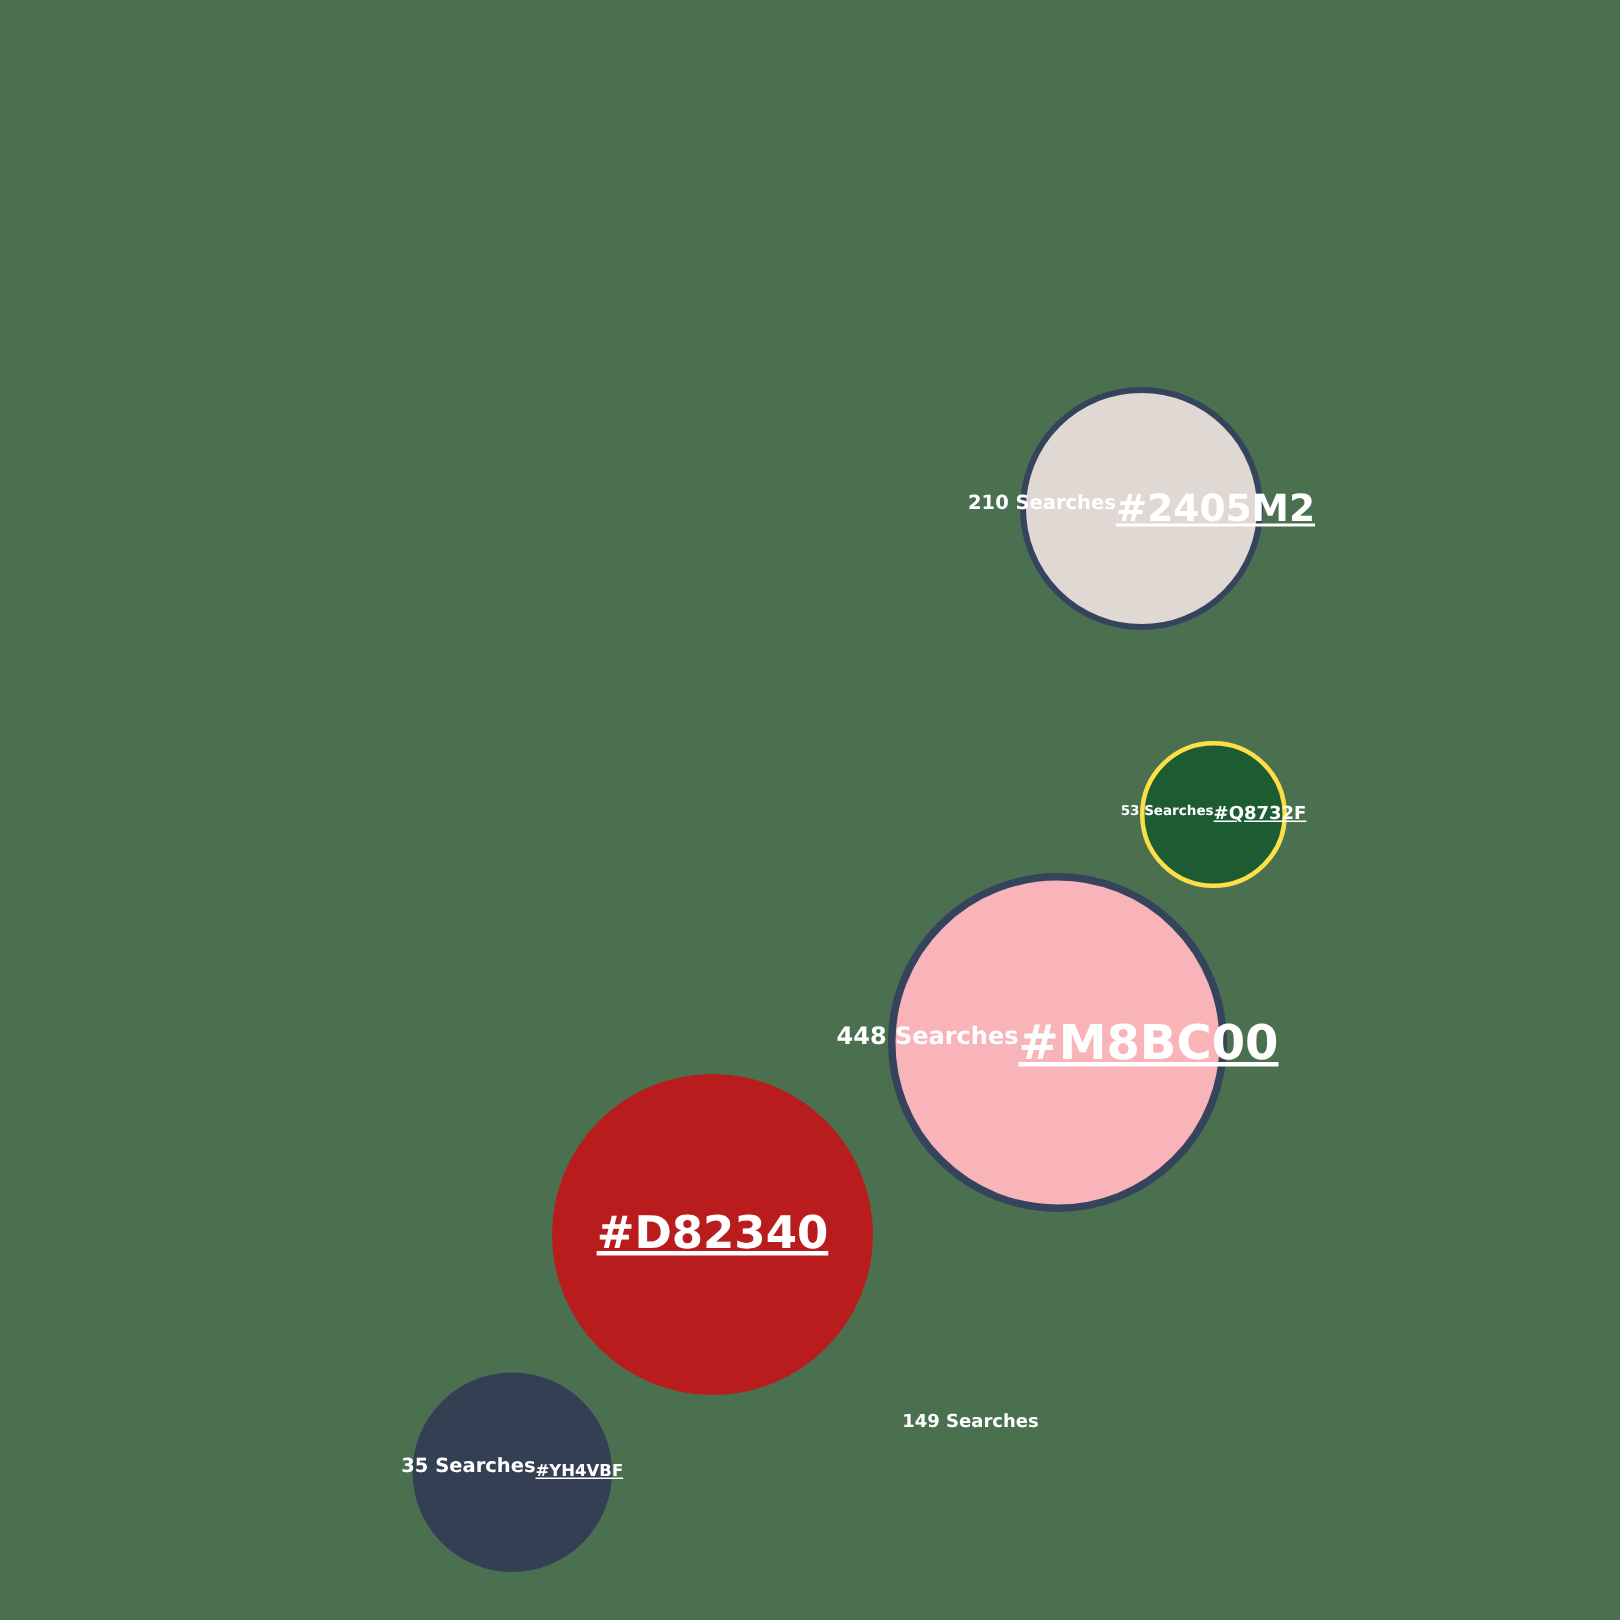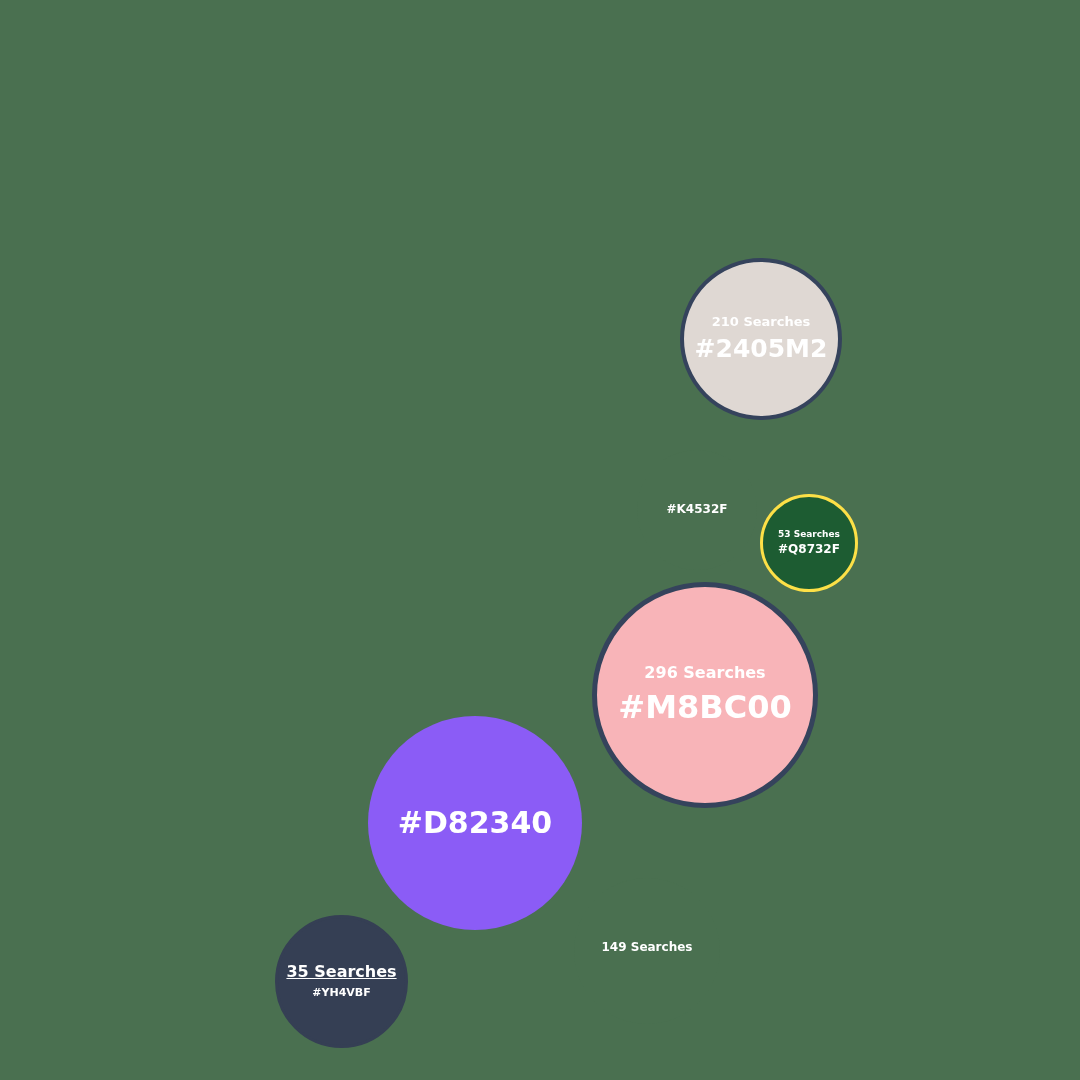"210 Searches" .bubble { flex-direction: column -> row }
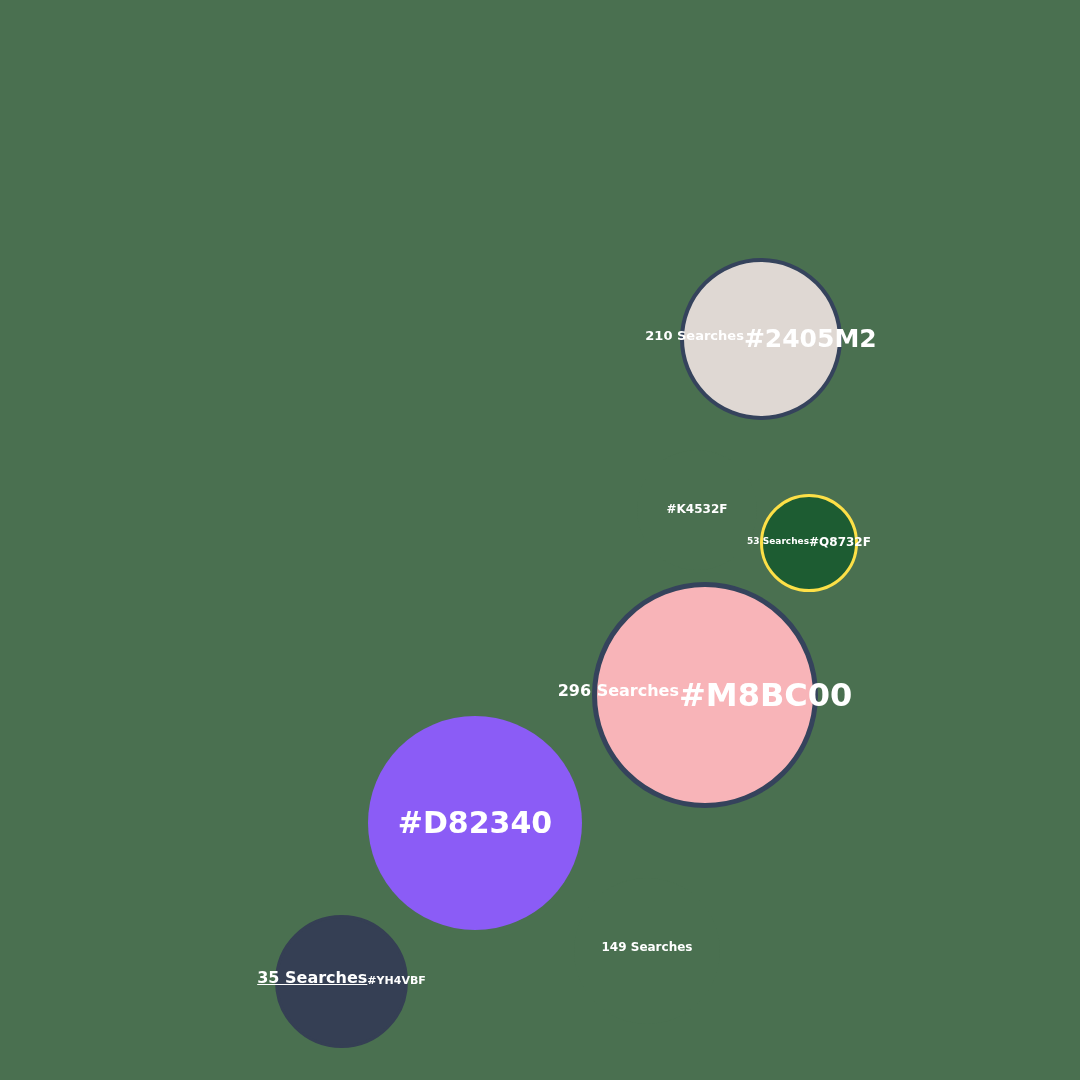"#2405M2" .bubble-code { text-decoration: none -> underline }
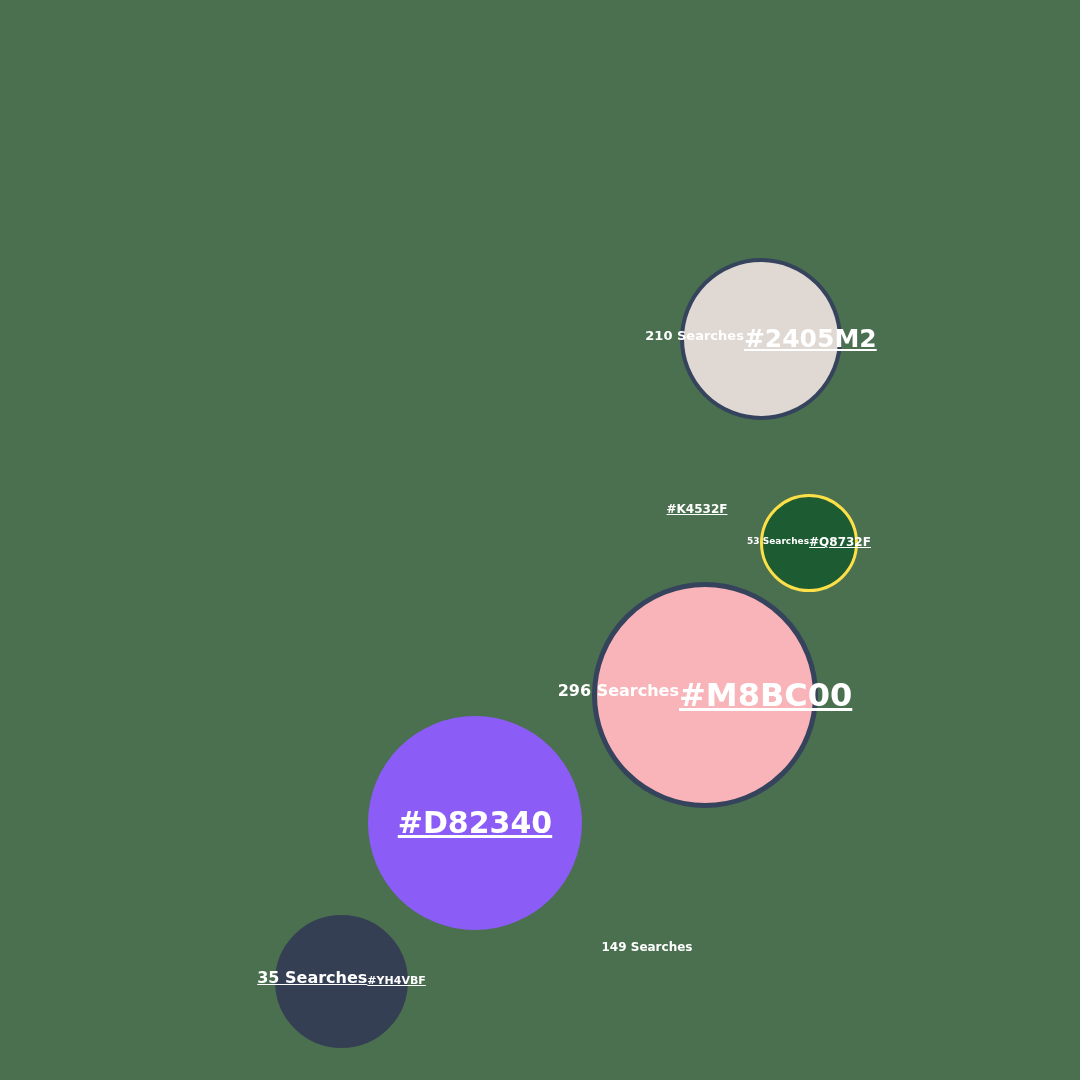"#K4532F" div.bubble { html: <div> <div>#K4532F</div> </div> -> none }
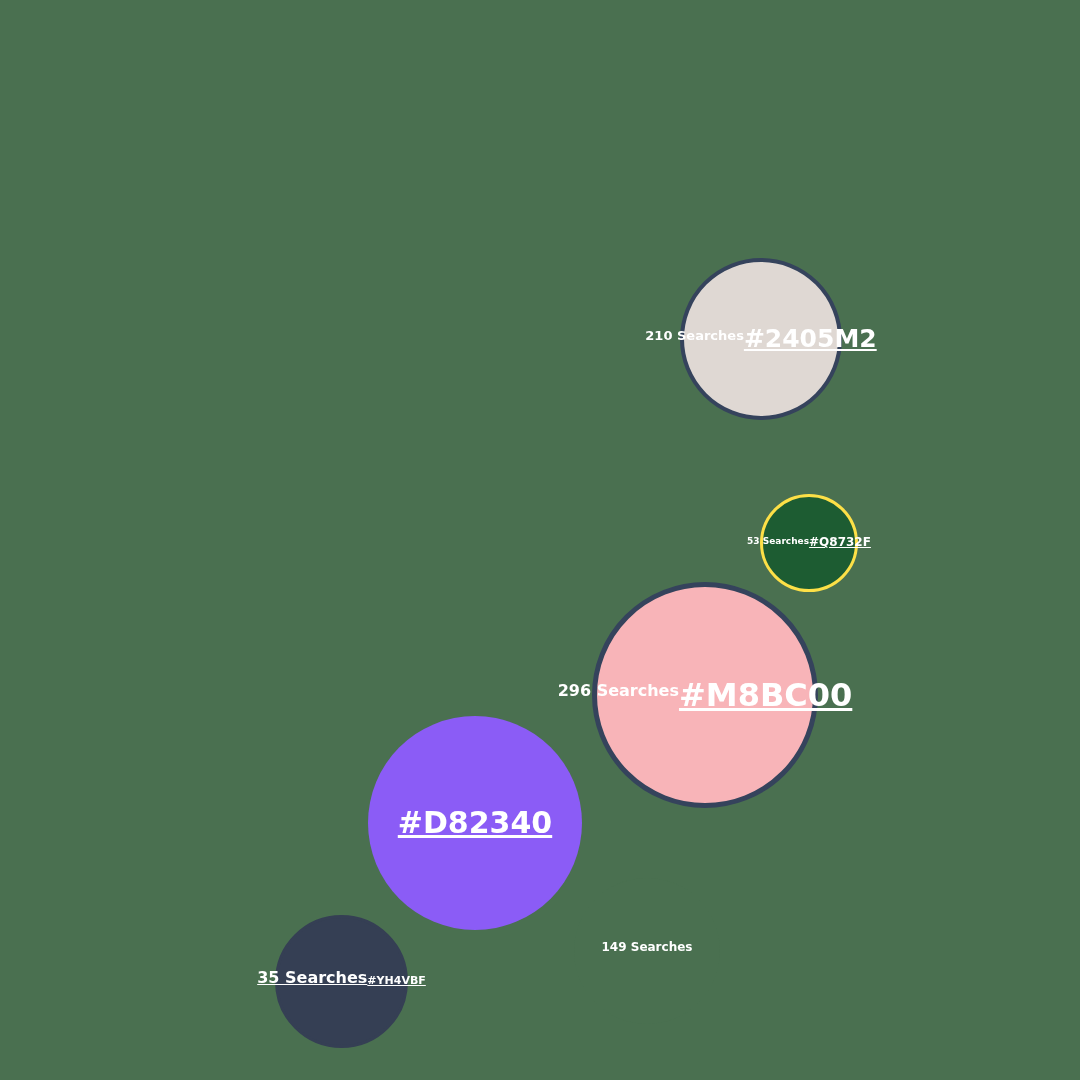"296 Searches" div.bubble-count { text: 296 -> 448 }
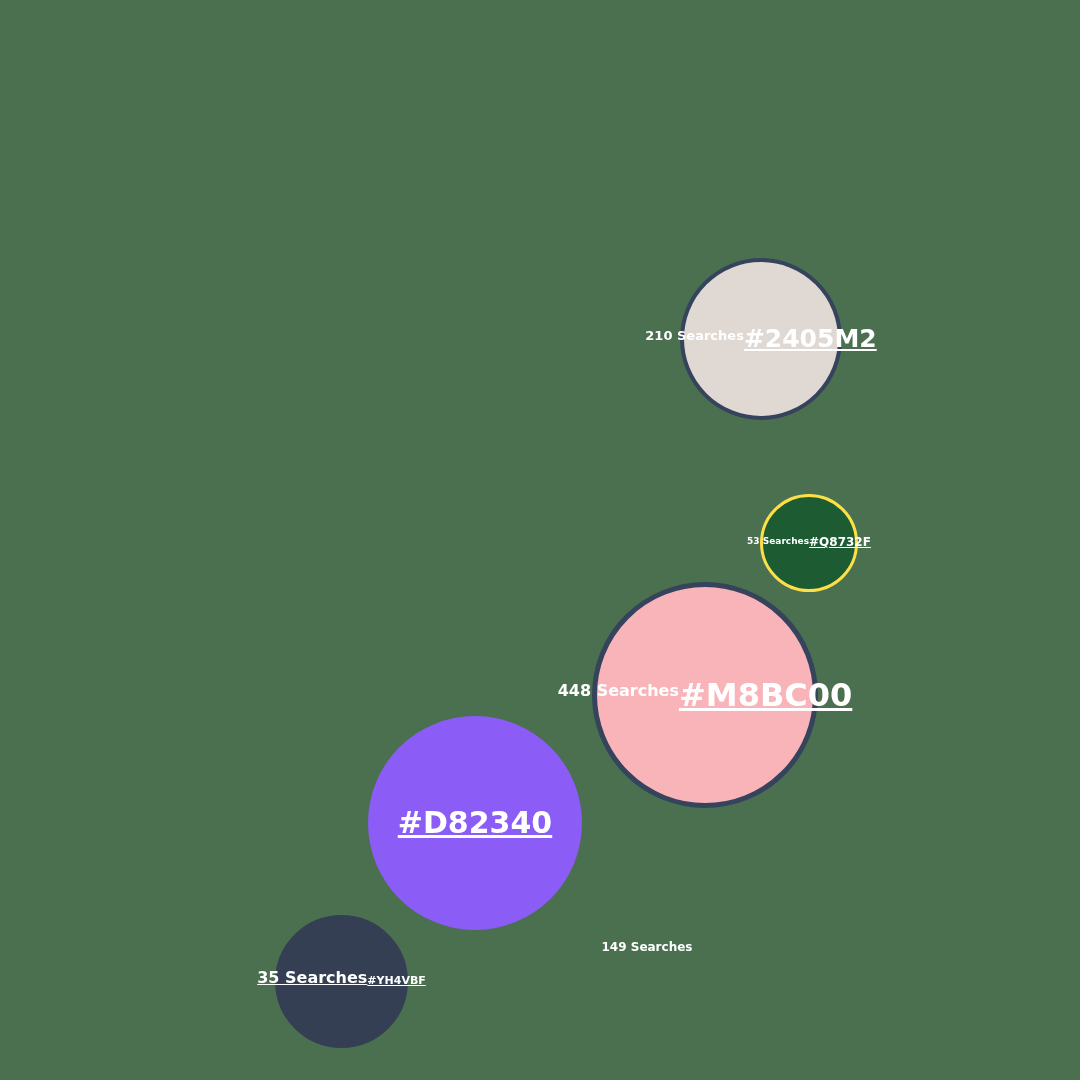"#D82340" #bubble-d82340 { background: #8b5cf6 -> #b91c1c }
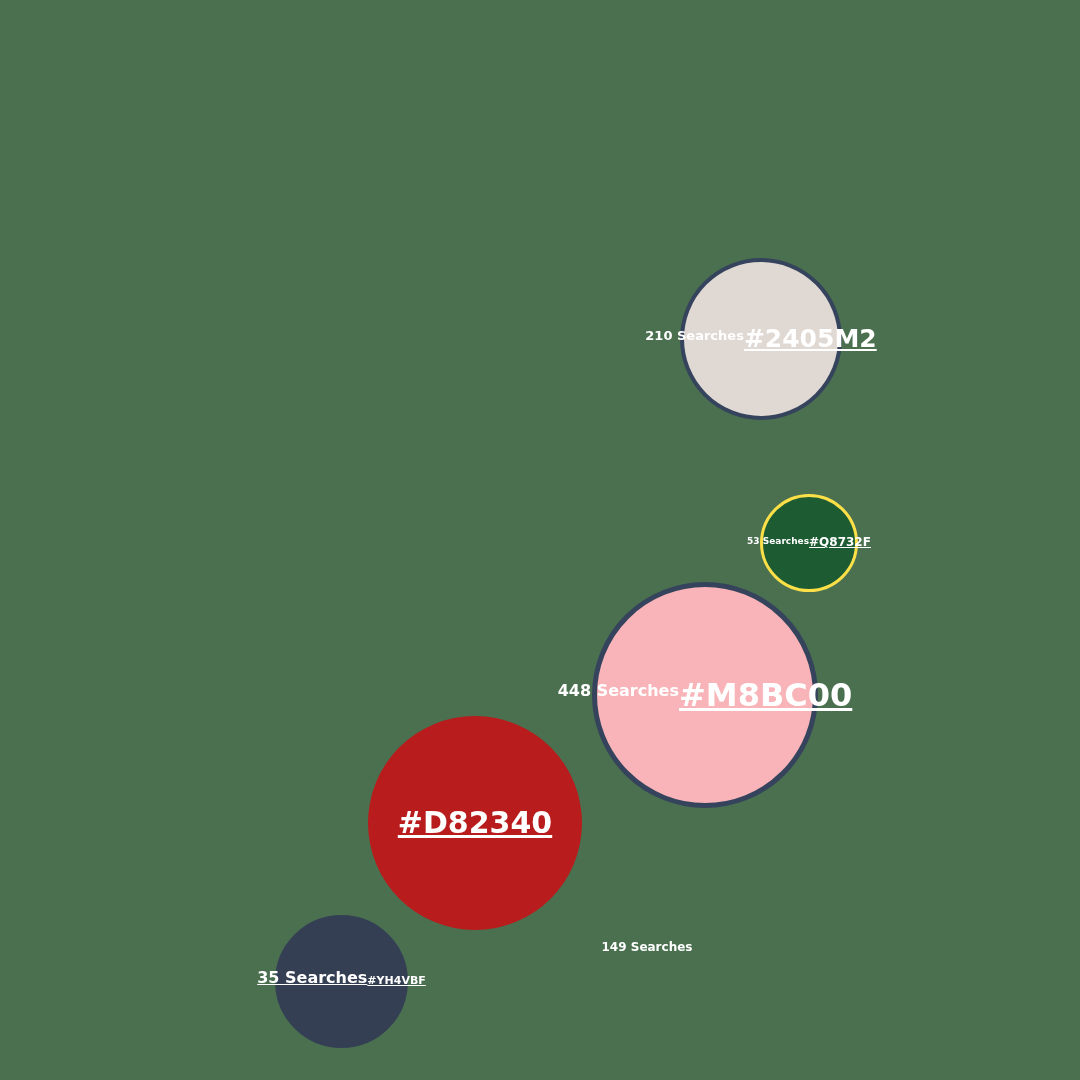"35 Searches" #bubble-yh4vbf .bubble-count { font-size: 16px -> 13px; text-decoration: underline -> none }
